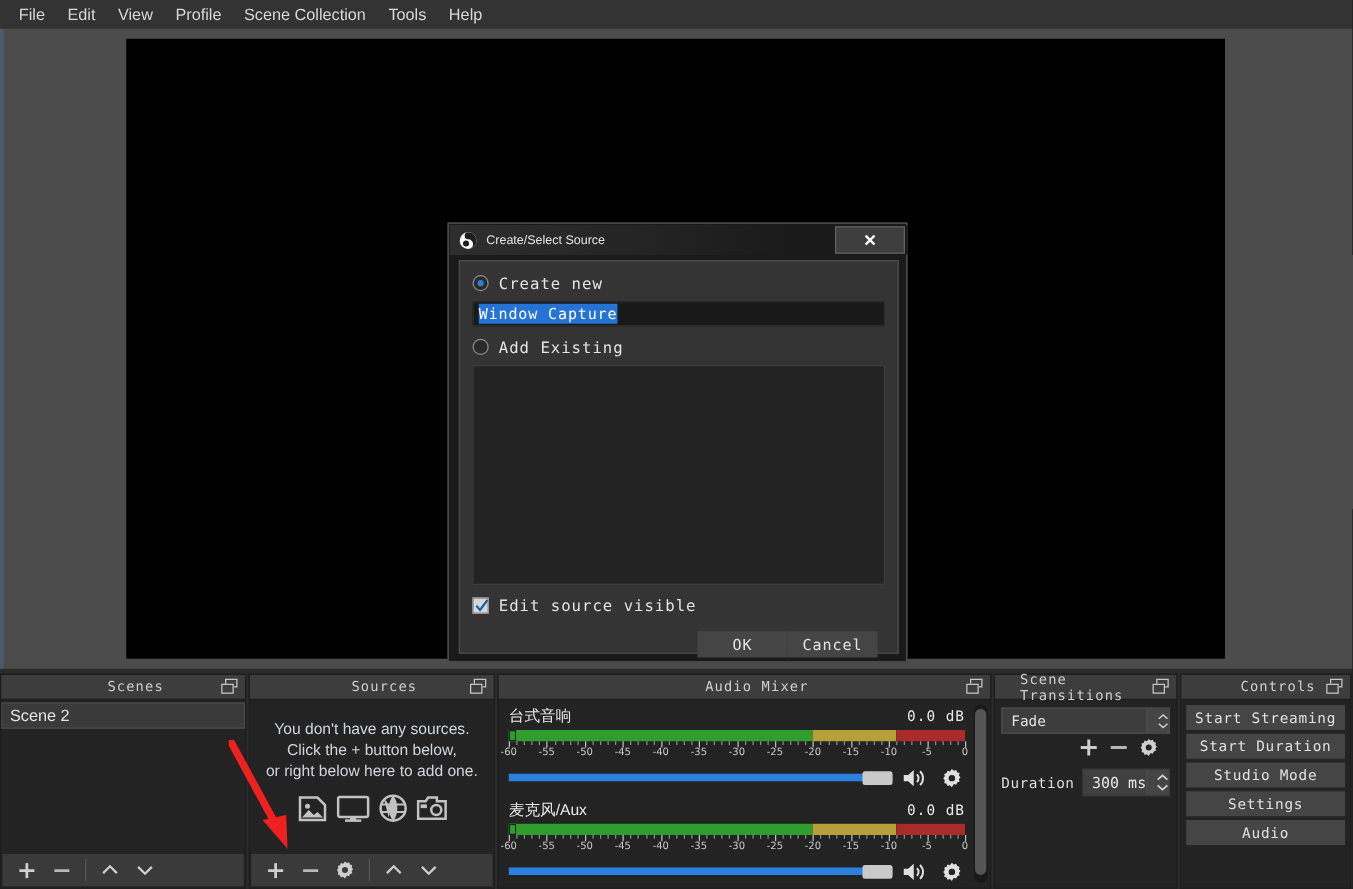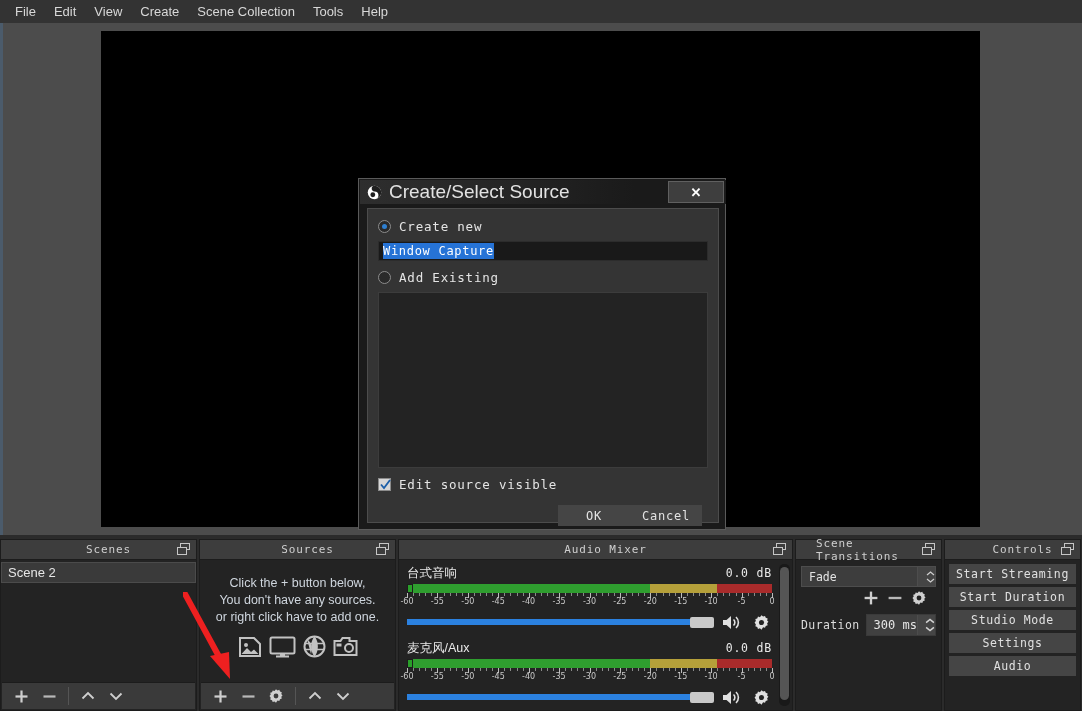"Create" div.menu-item { text: Create -> Profile }
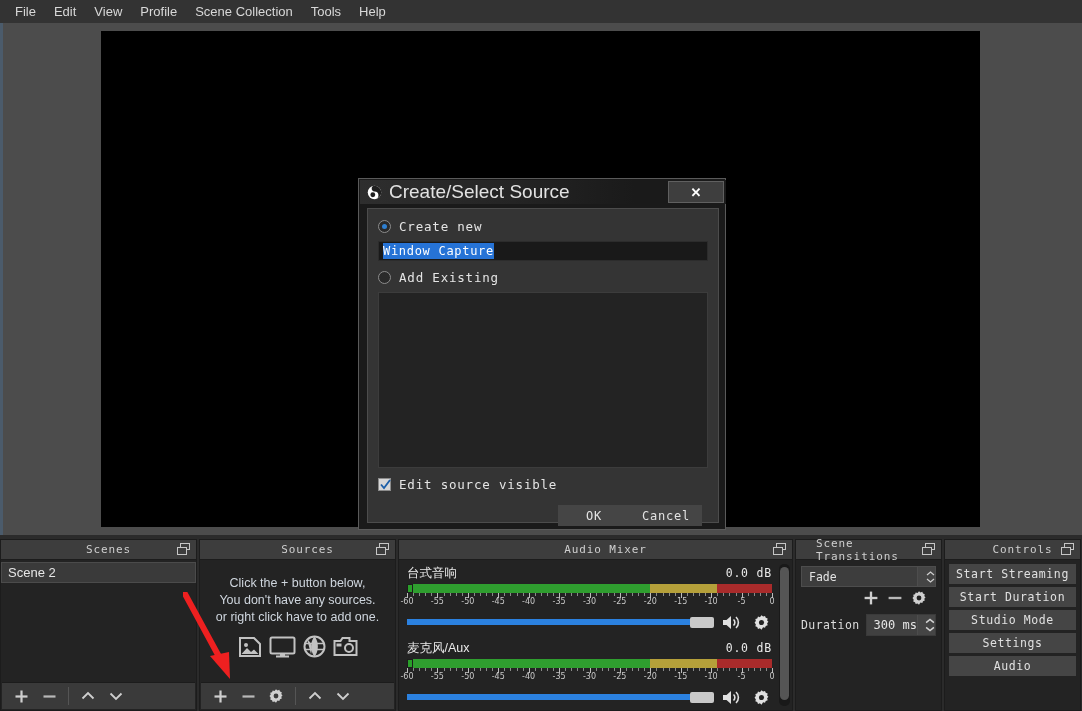"Create/Select Source" .dlg-title-text { font-size: 19px -> 10px }
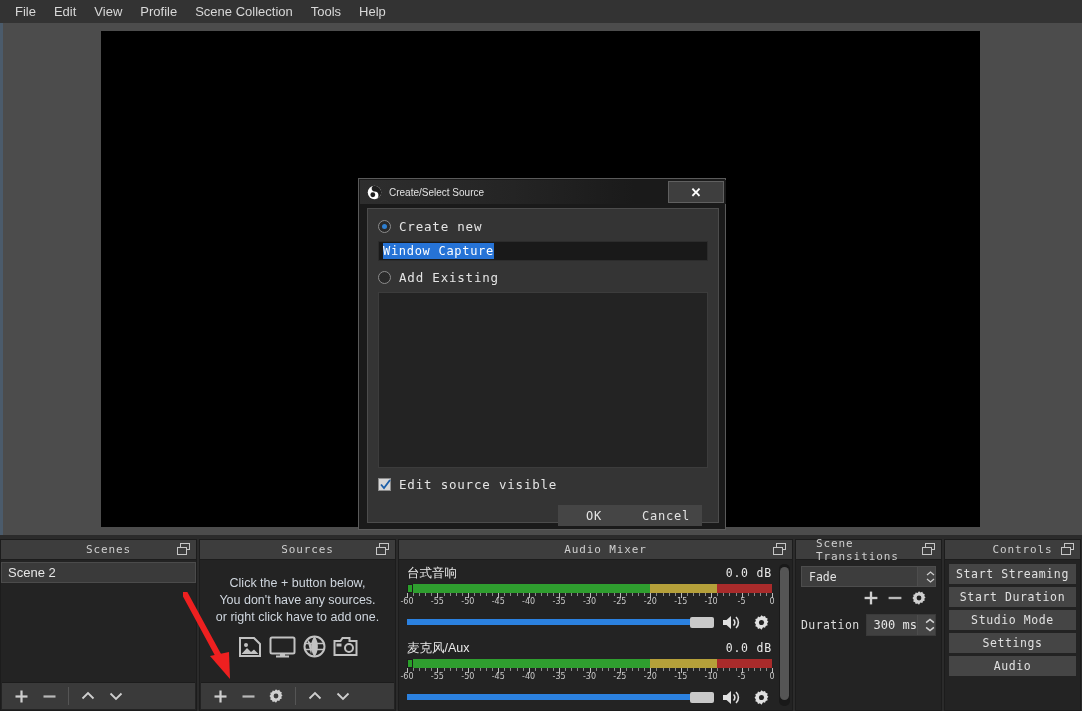"Click the + button below," div { order: before "You don't have any sources." -> after "You don't have any sources." }
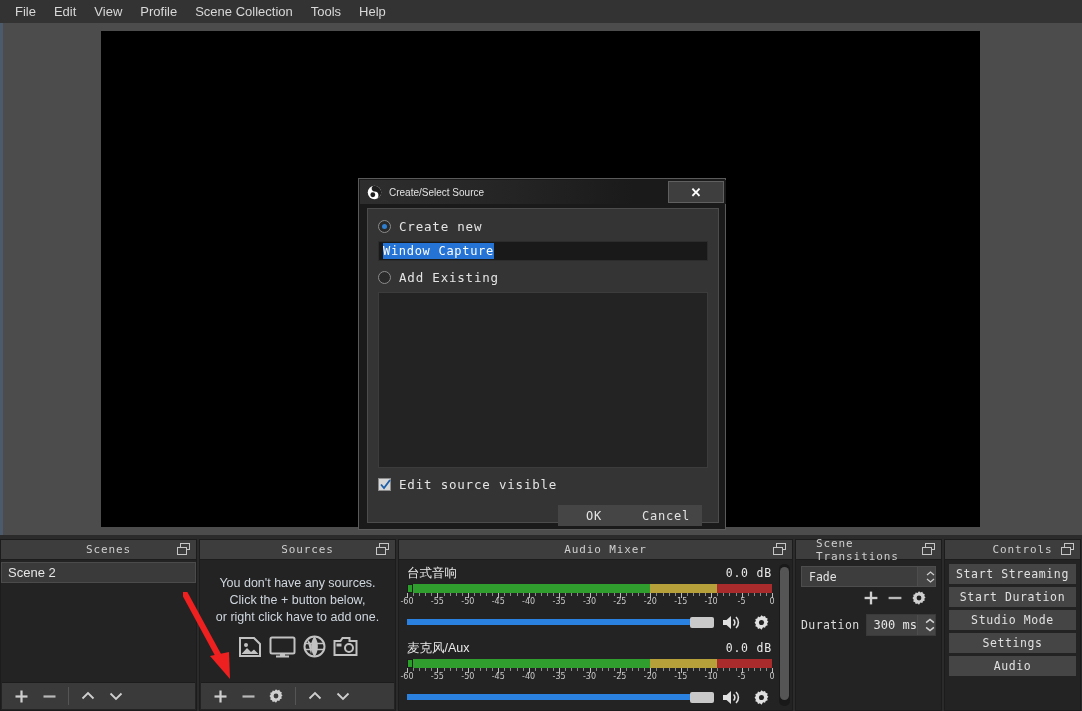"or right click have to" div { text: click have -> below here }
